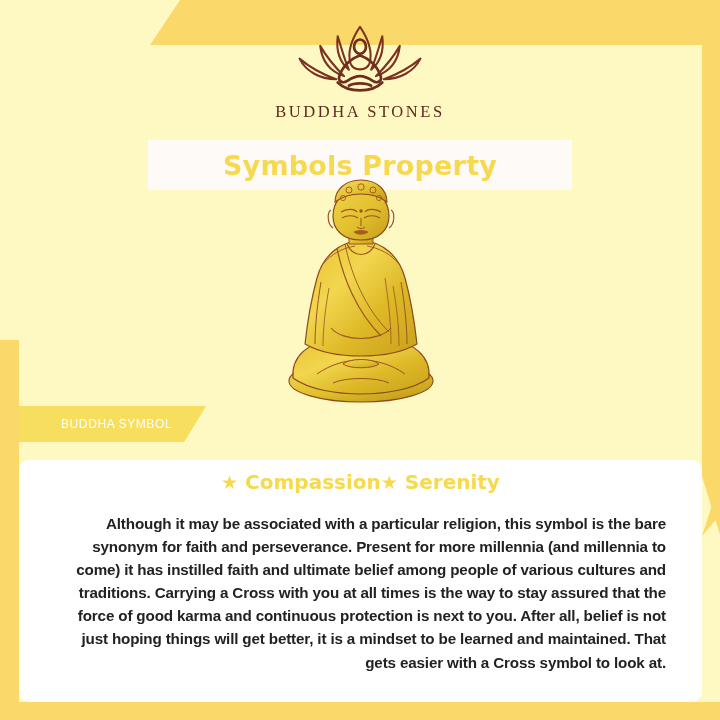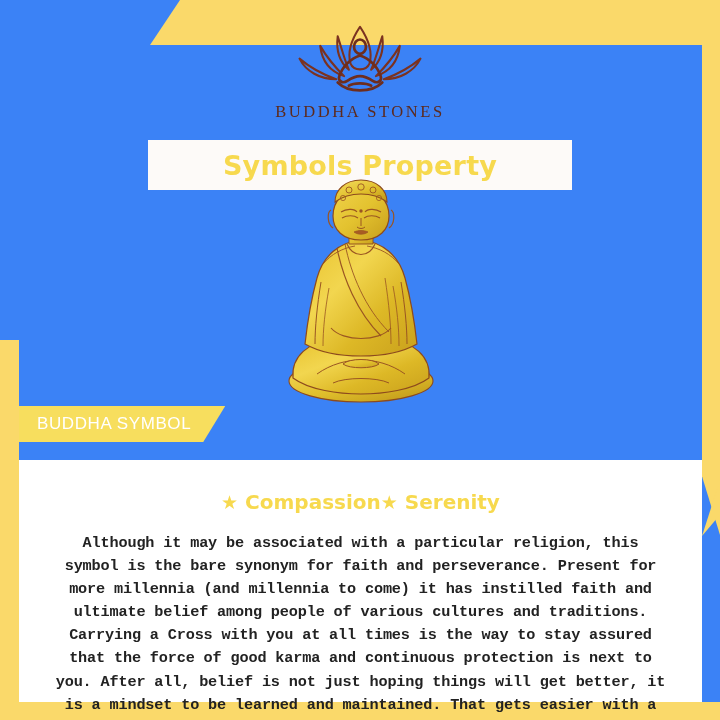"BUDDHA STONES" .poster { background: #3b82f6 -> #fef9c3 }
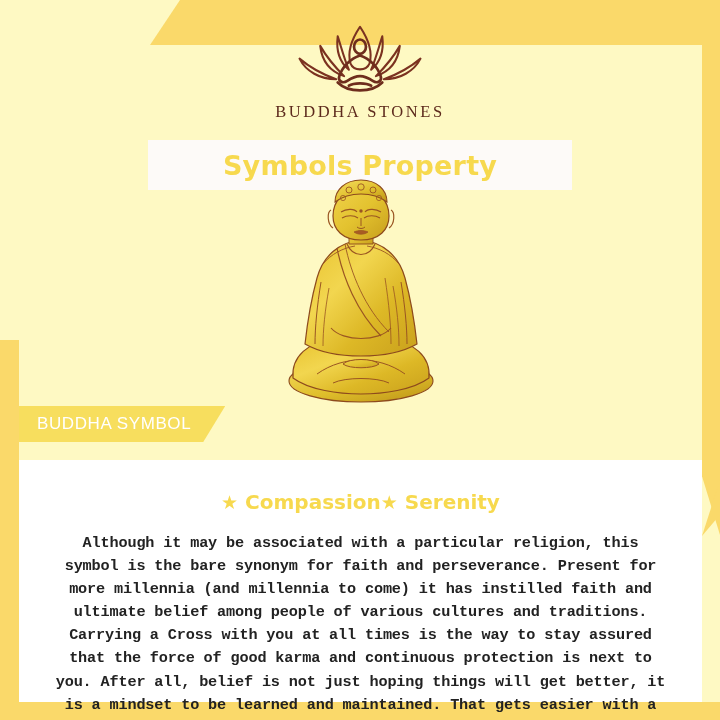"BUDDHA SYMBOL" .ribbon-text { font-size: 17px -> 12px; margin-left: none -> 24px }
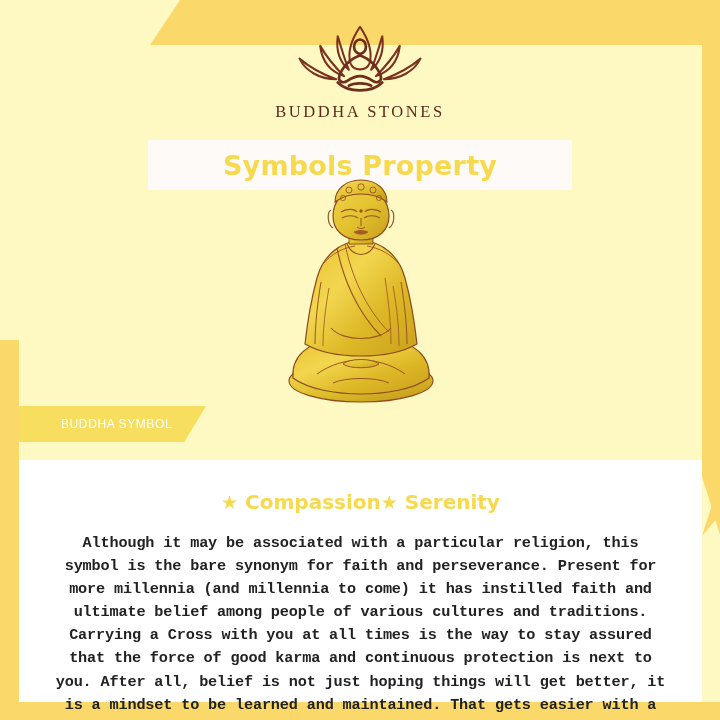"★ Compassion★ Serenity" .card { border-radius: none -> 10px; padding: 24px 14px 0 14px -> 4px 14px 0 14px }
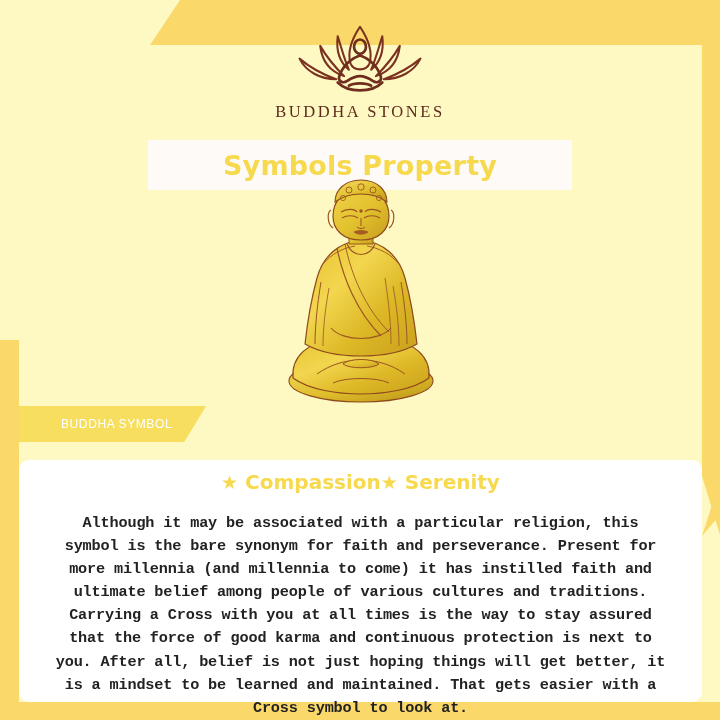"Although it may be associated" .body-text { font-family: Liberation Mono, monospace -> Liberation Sans, sans-serif; text-align: center -> right }
